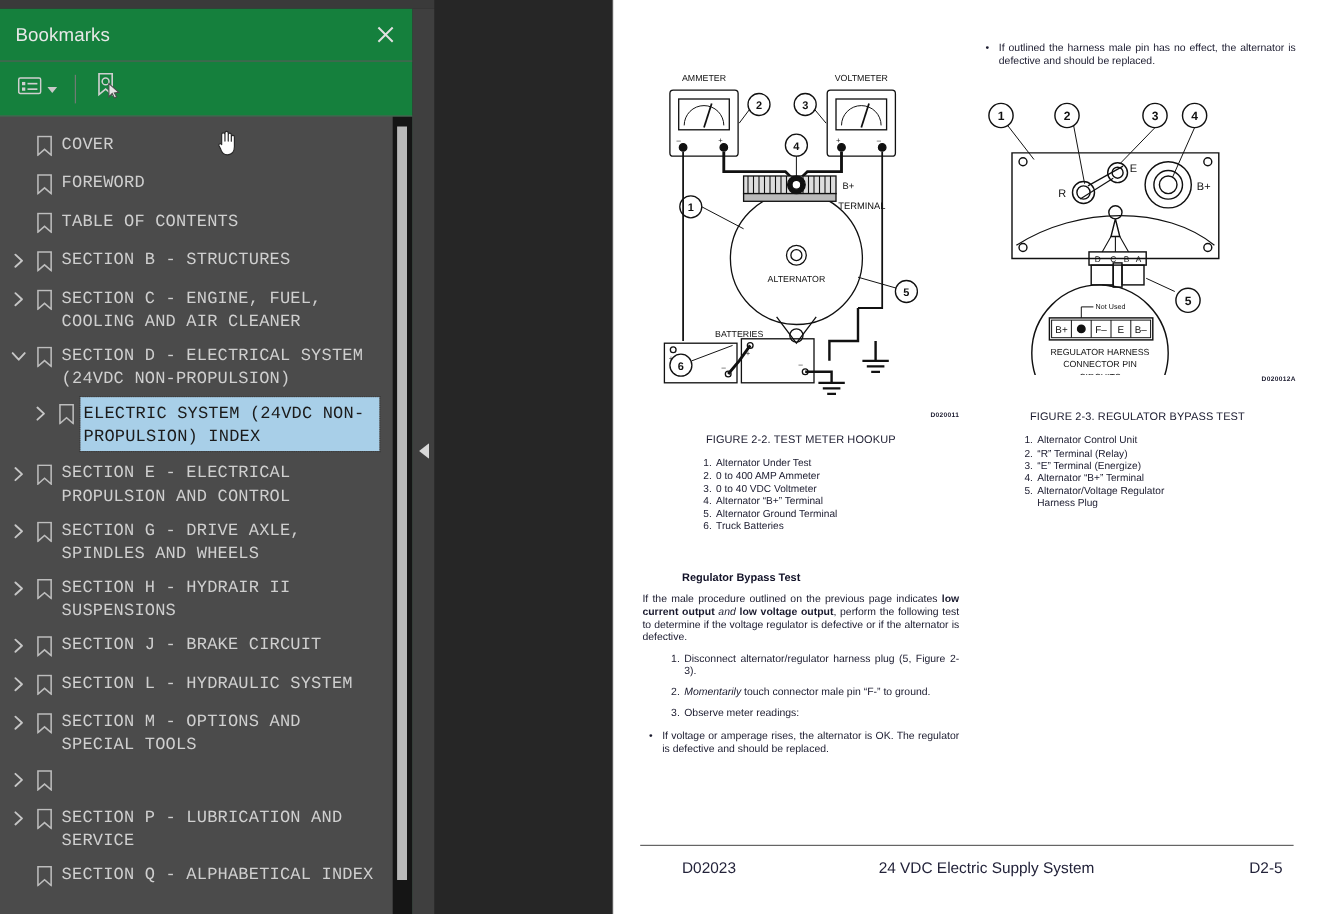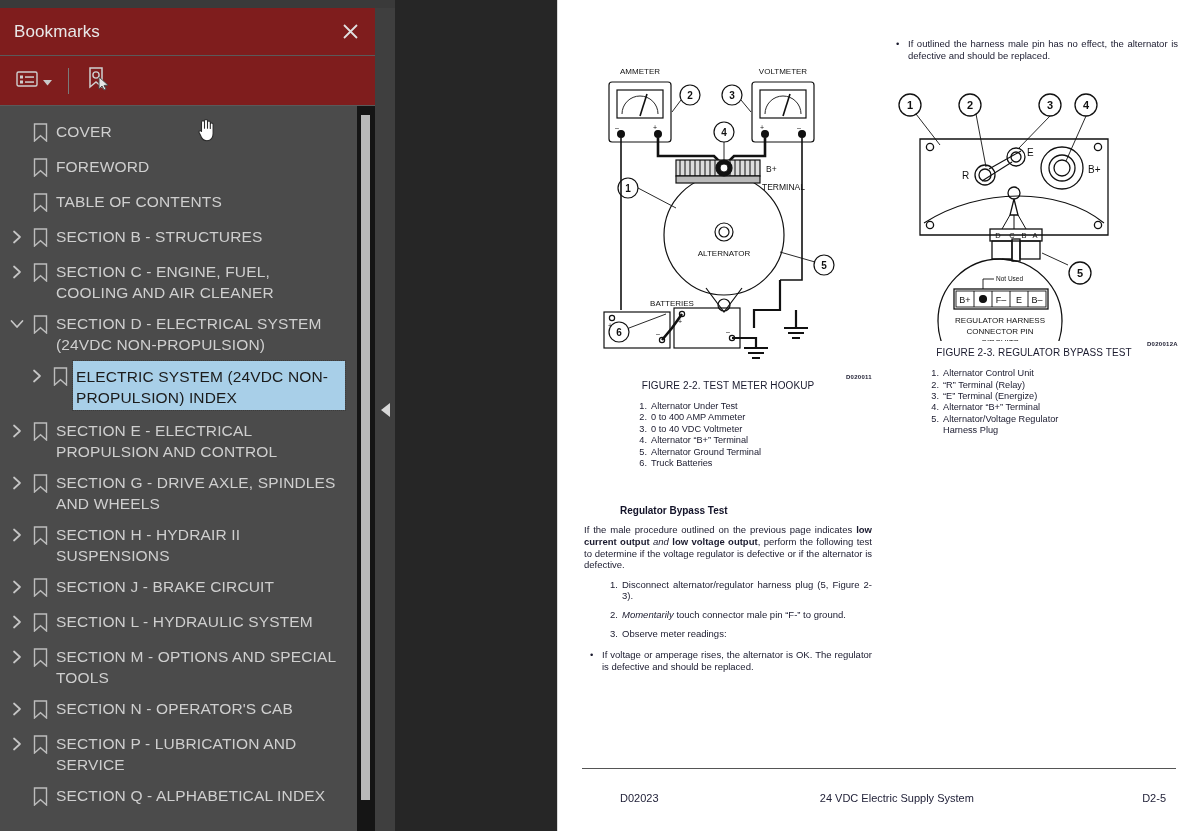"Bookmarks" .sidebar { background: #7f1d1d -> #15803d }
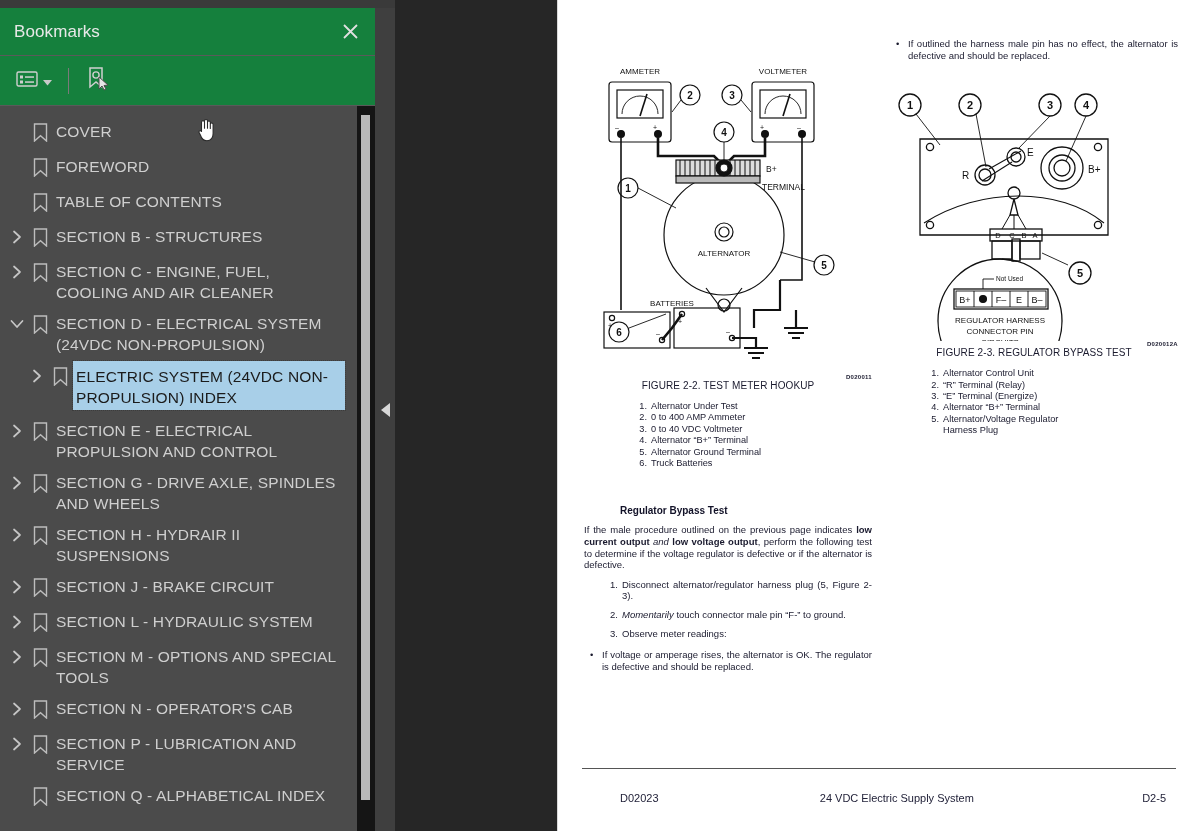"COVER" .tree { font-family: none -> Liberation Mono, monospace }
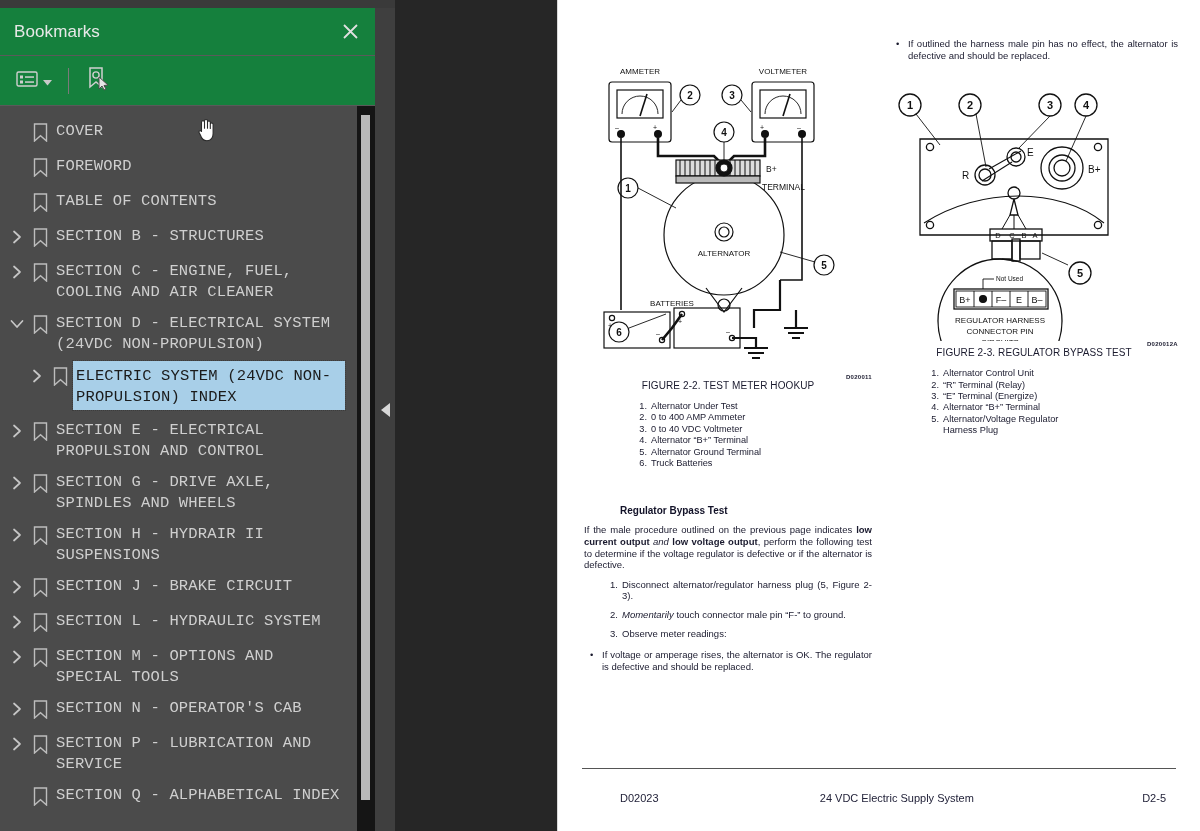"FIGURE 2-3. REGULATOR BYPASS TEST" div.fig-caption { margin-top: 0 -> 26px }
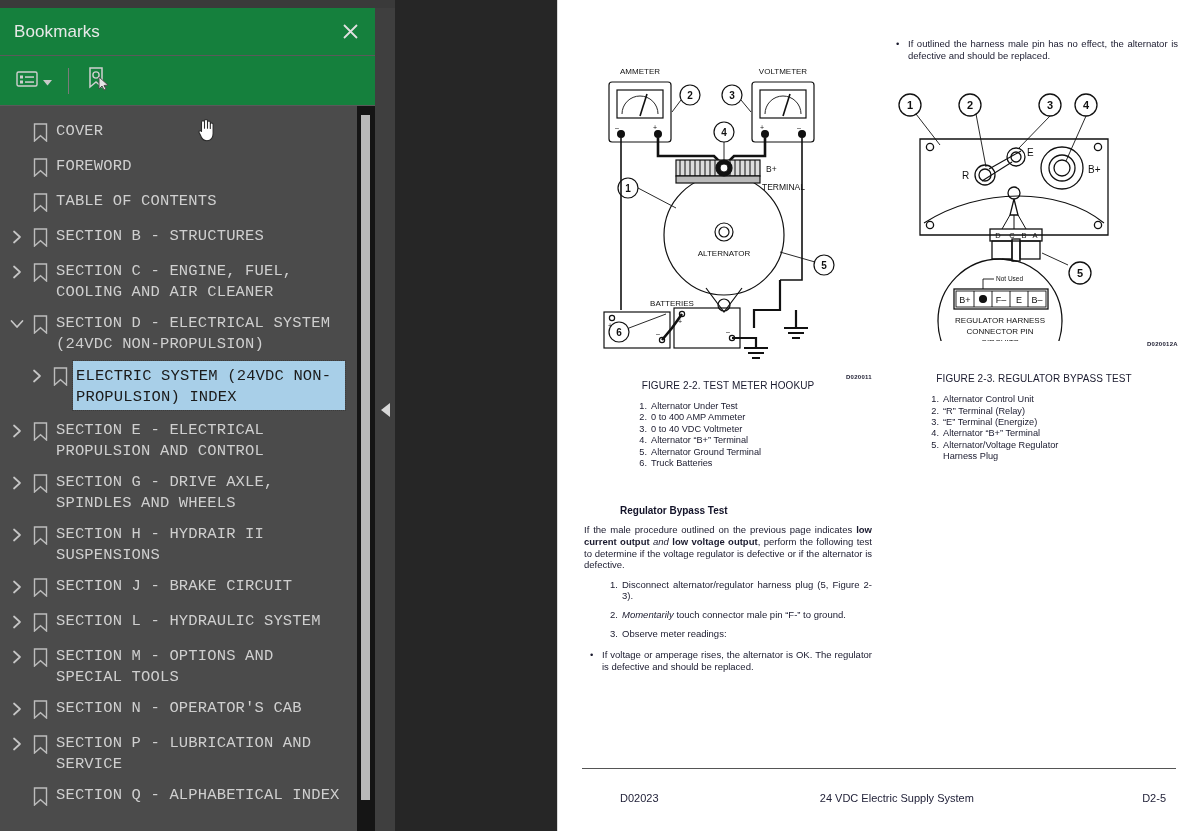"FIGURE 2-2. TEST METER HOOKUP" .fig-caption { margin-top: none -> 14px }
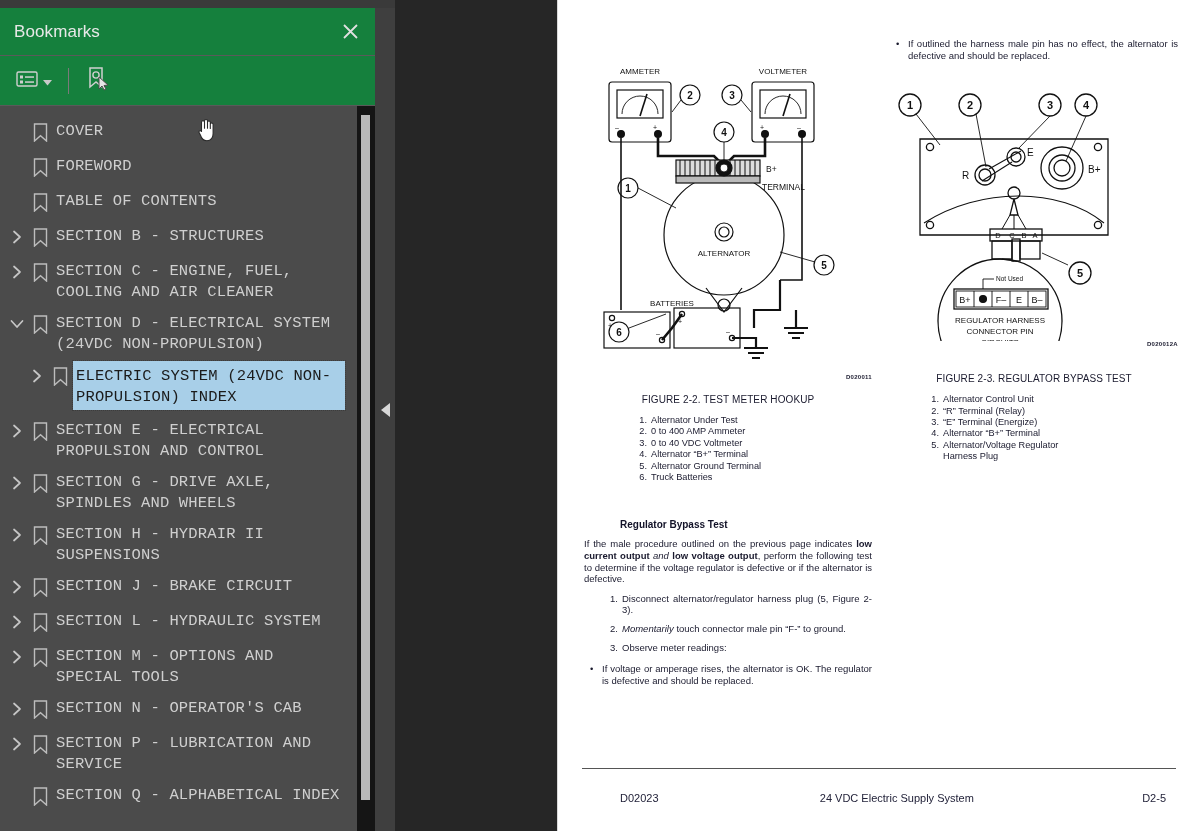"SECTION N - OPERATOR'S CAB" div.sel-box { html: <div> <div>SECTION N - OPERATOR'S CAB</div> </div> -> none }
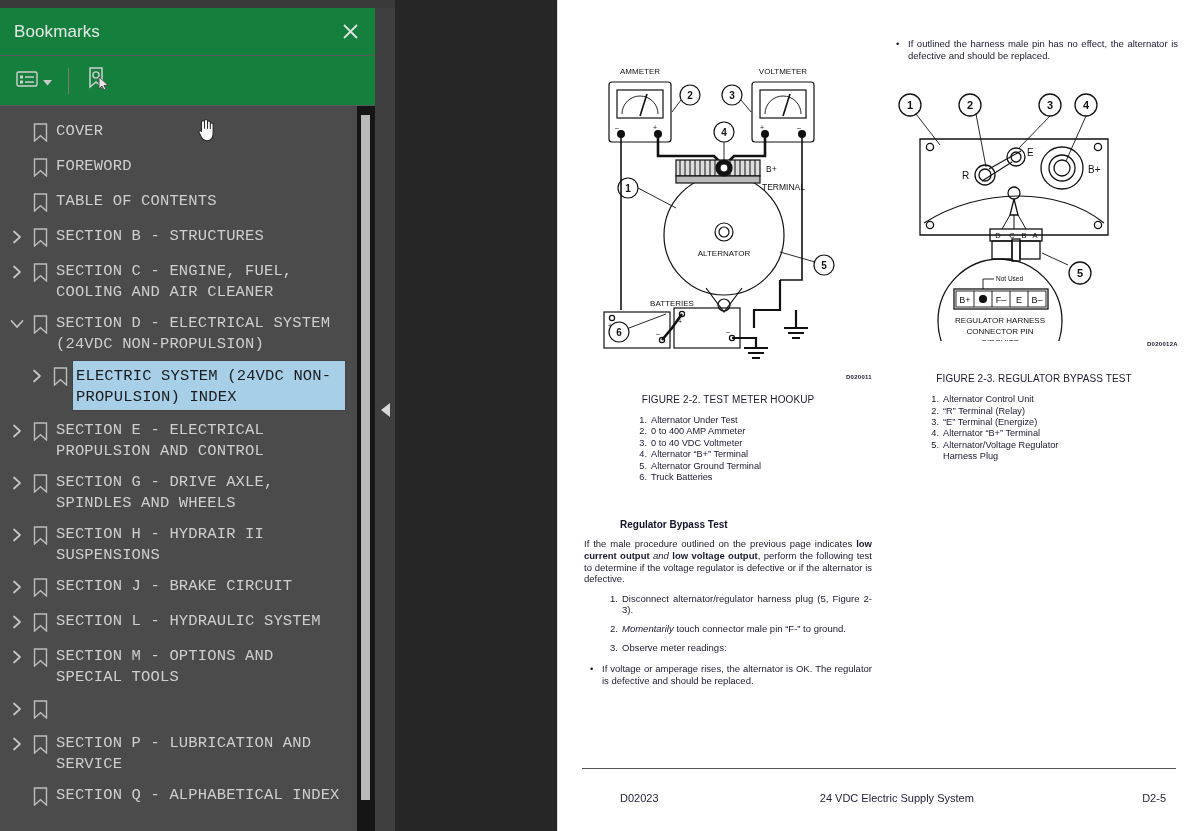"D02023" .page-footer { font-size: 11px -> 14px; padding-top: 23px -> 12px }
